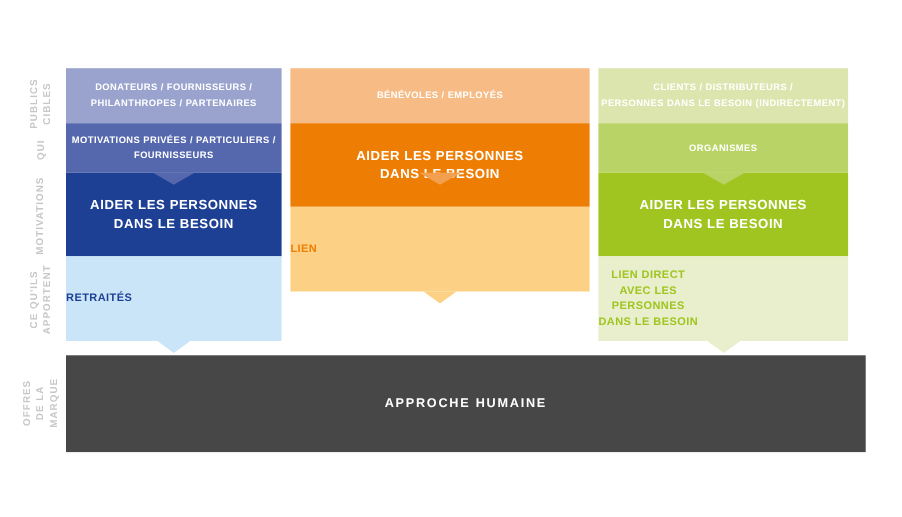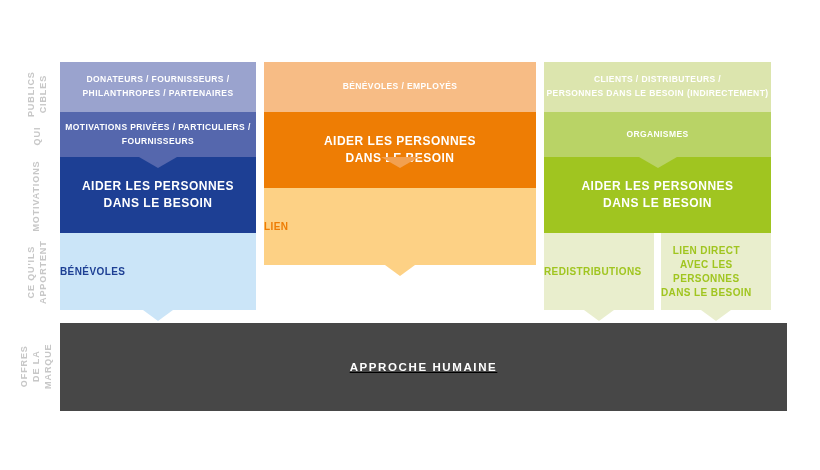"BÉNÉVOLES" span { text: BÉNÉVOLES -> RETRAITÉS }
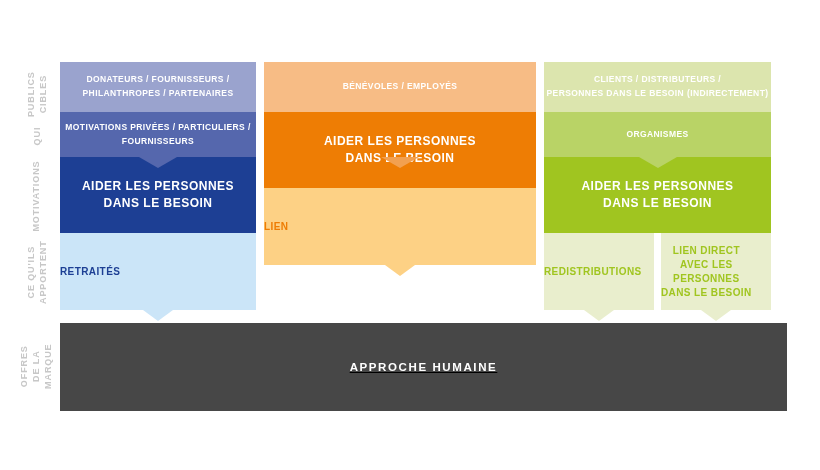"REDISTRIBUTIONS" div.cell { html: <div> <span>REDISTRIBUTIONS</span> <div></div> </div> -> none }
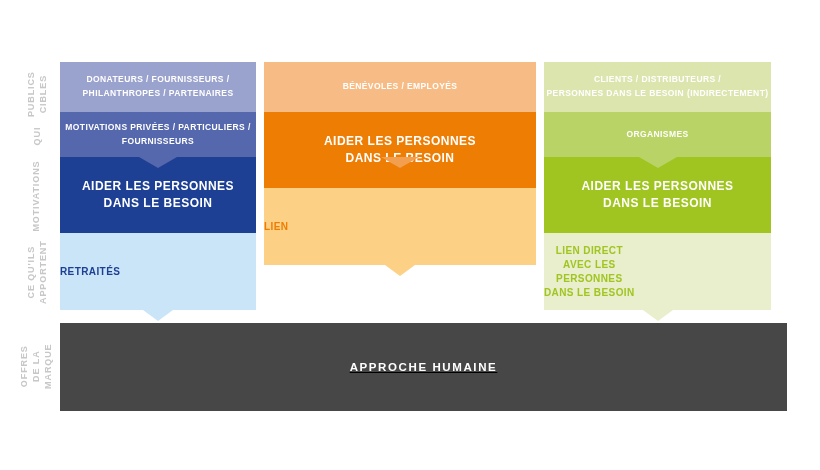"APPROCHE HUMAINE" div.footer-bar { text-decoration: underline -> none }
